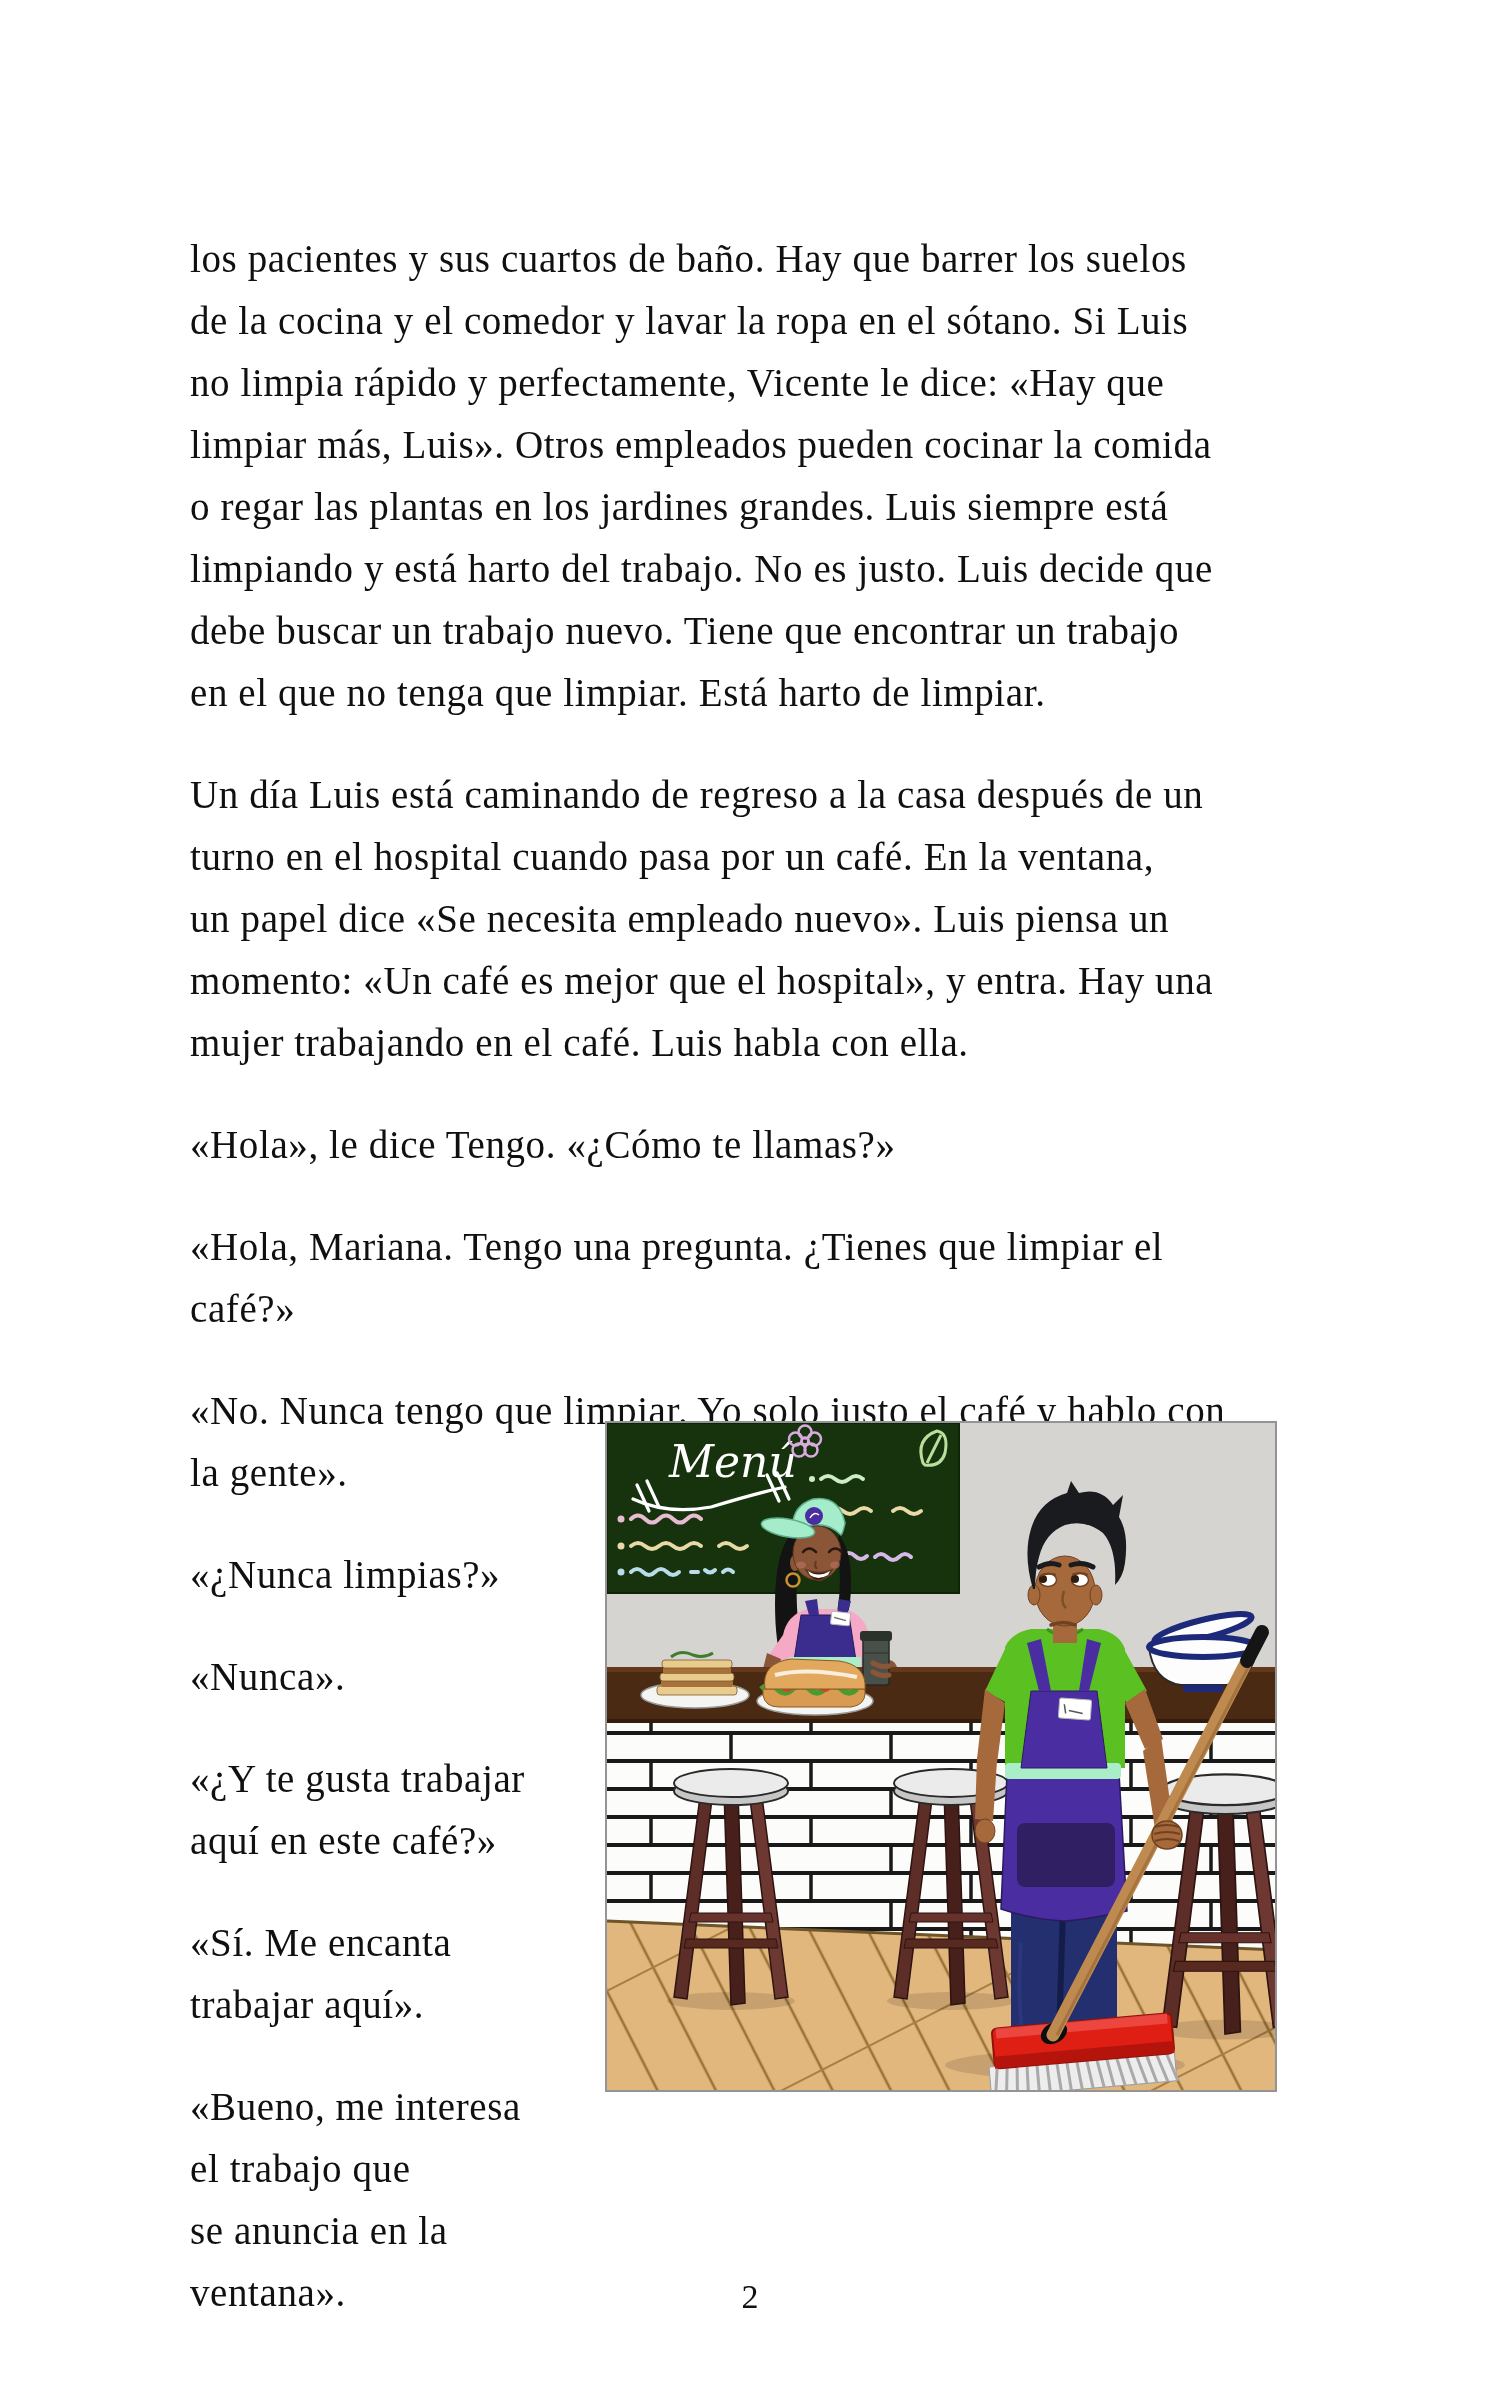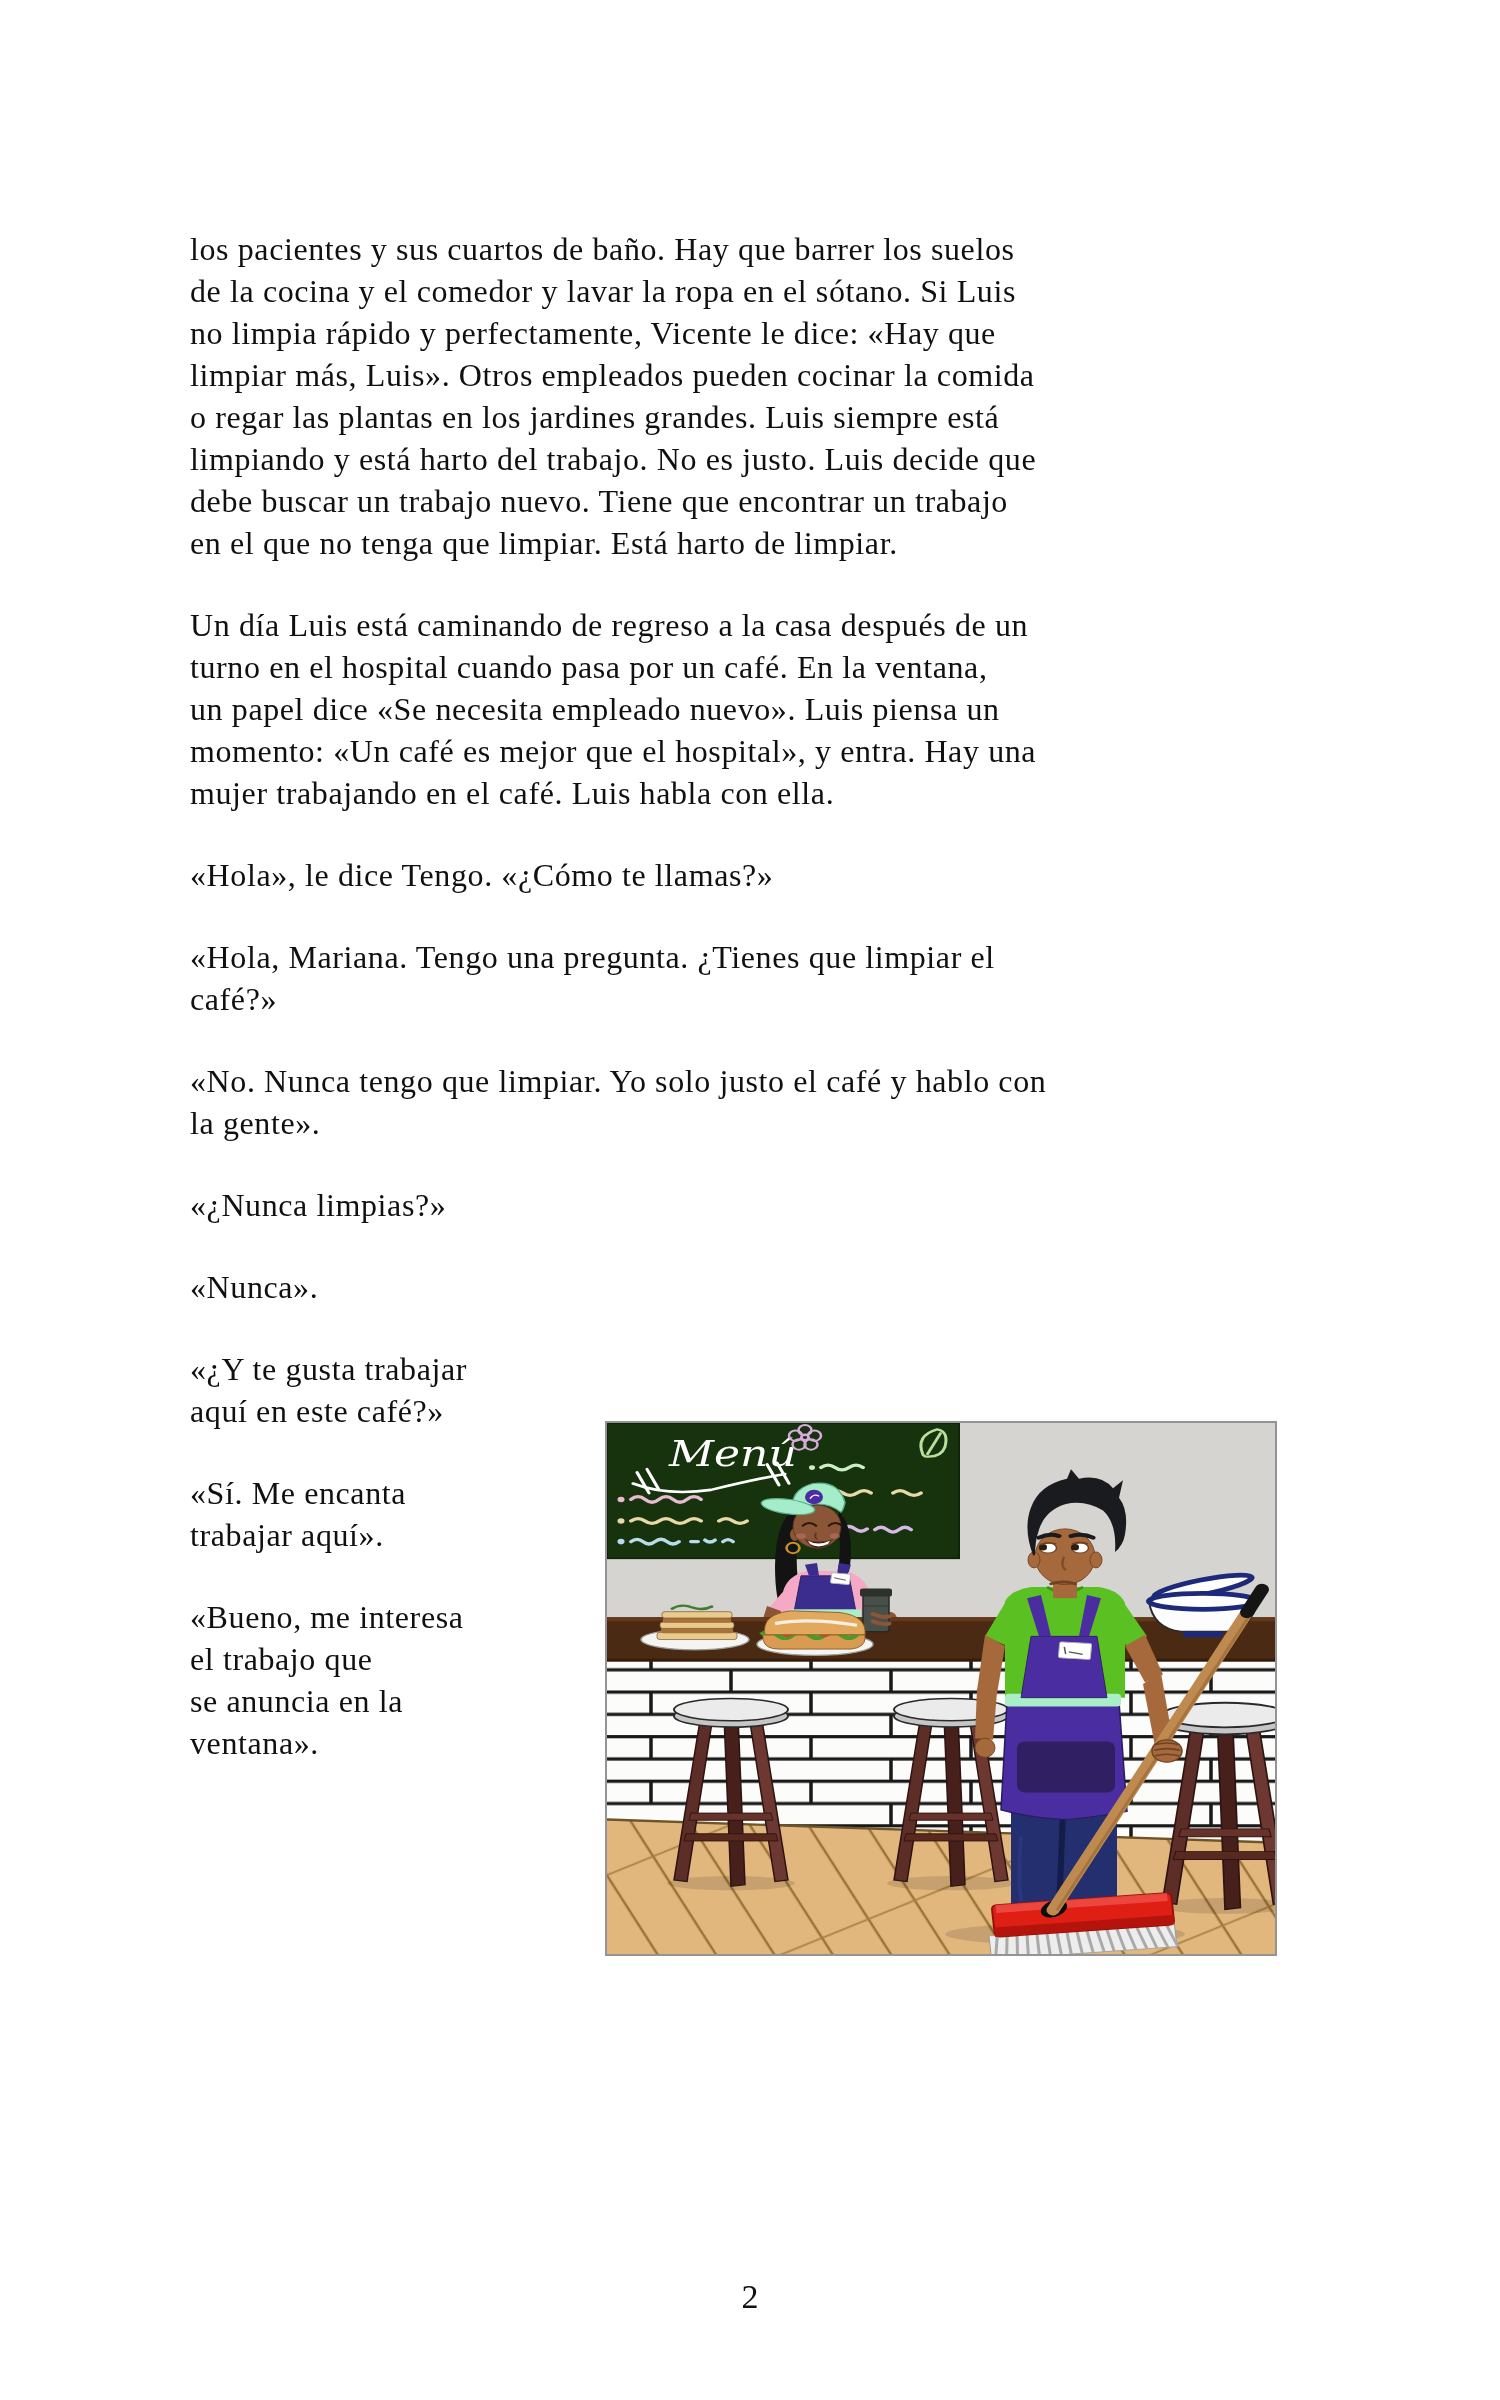"los pacientes y sus cuartos" .para { font-size: 32px -> 39px; line-height: 42px -> 62px }
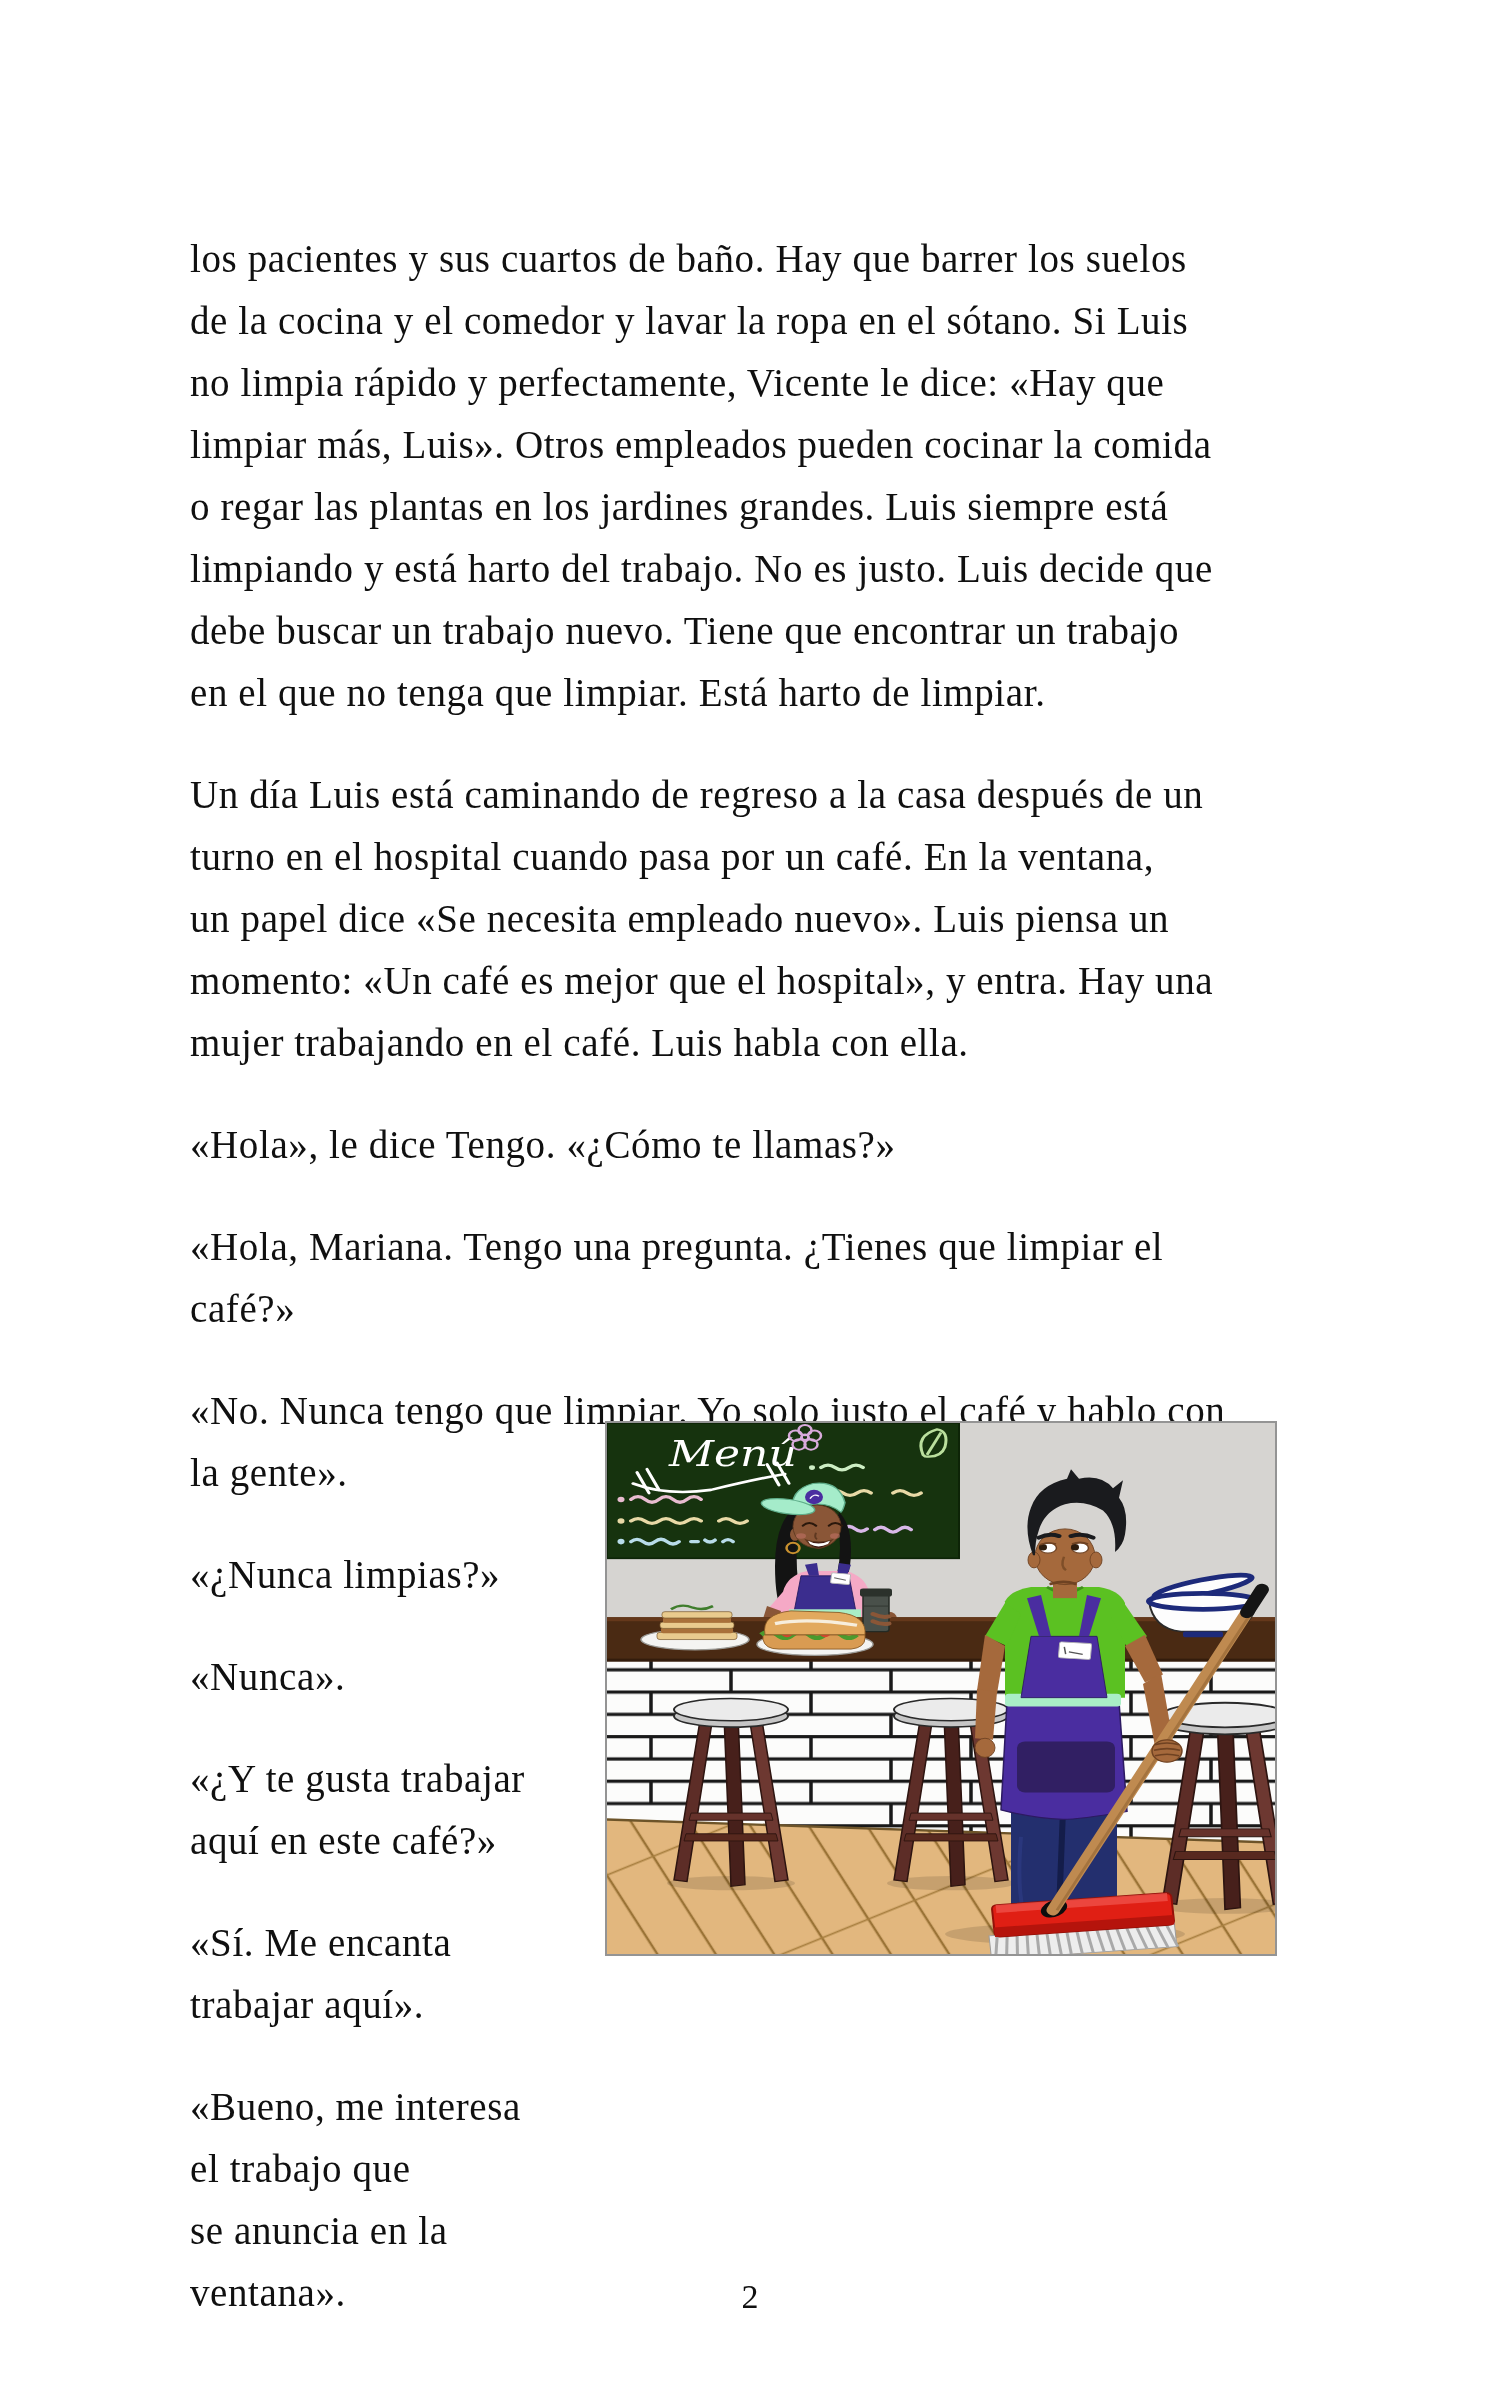"Menú" .illustration { height: 535px -> 671px }
